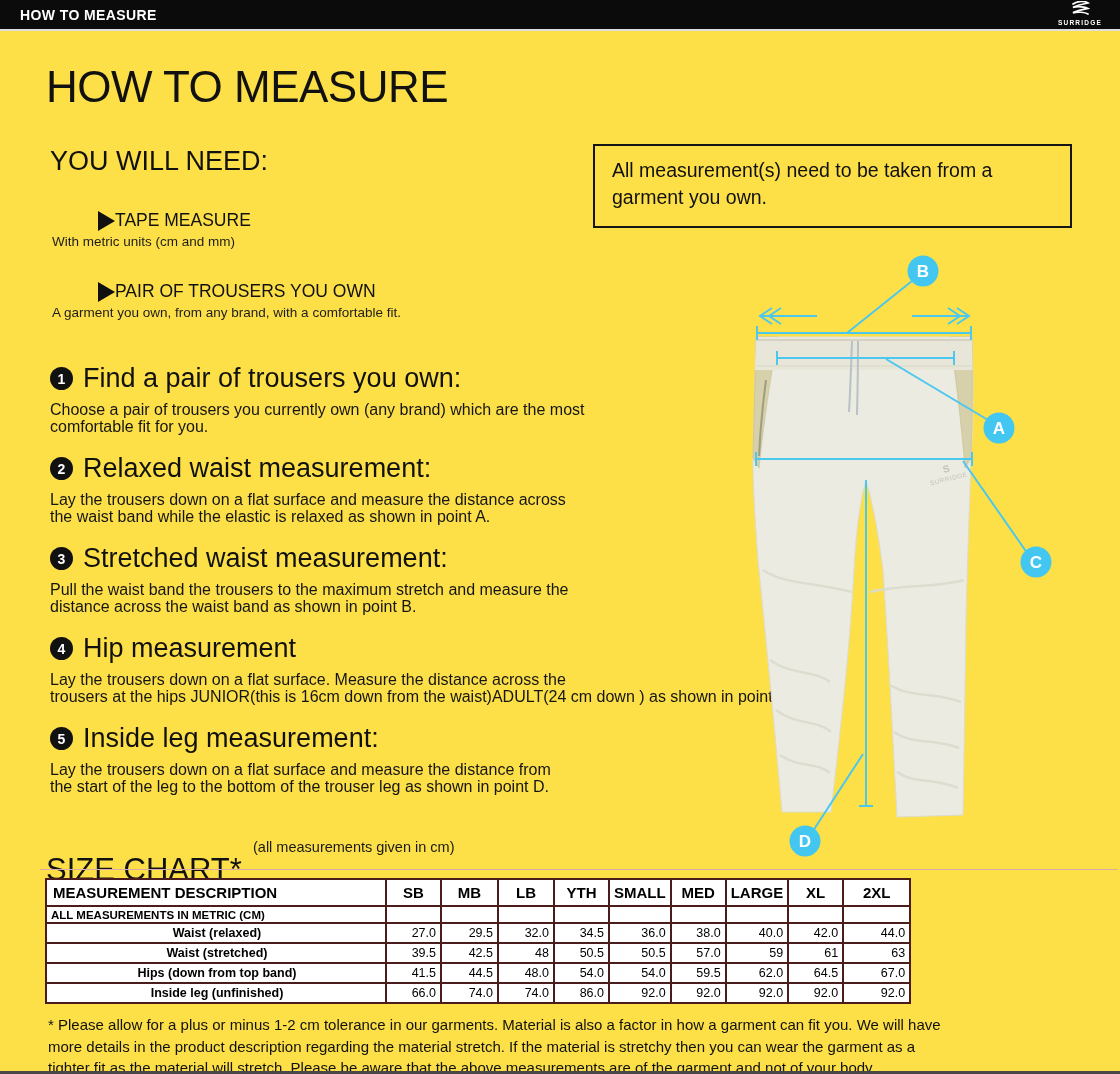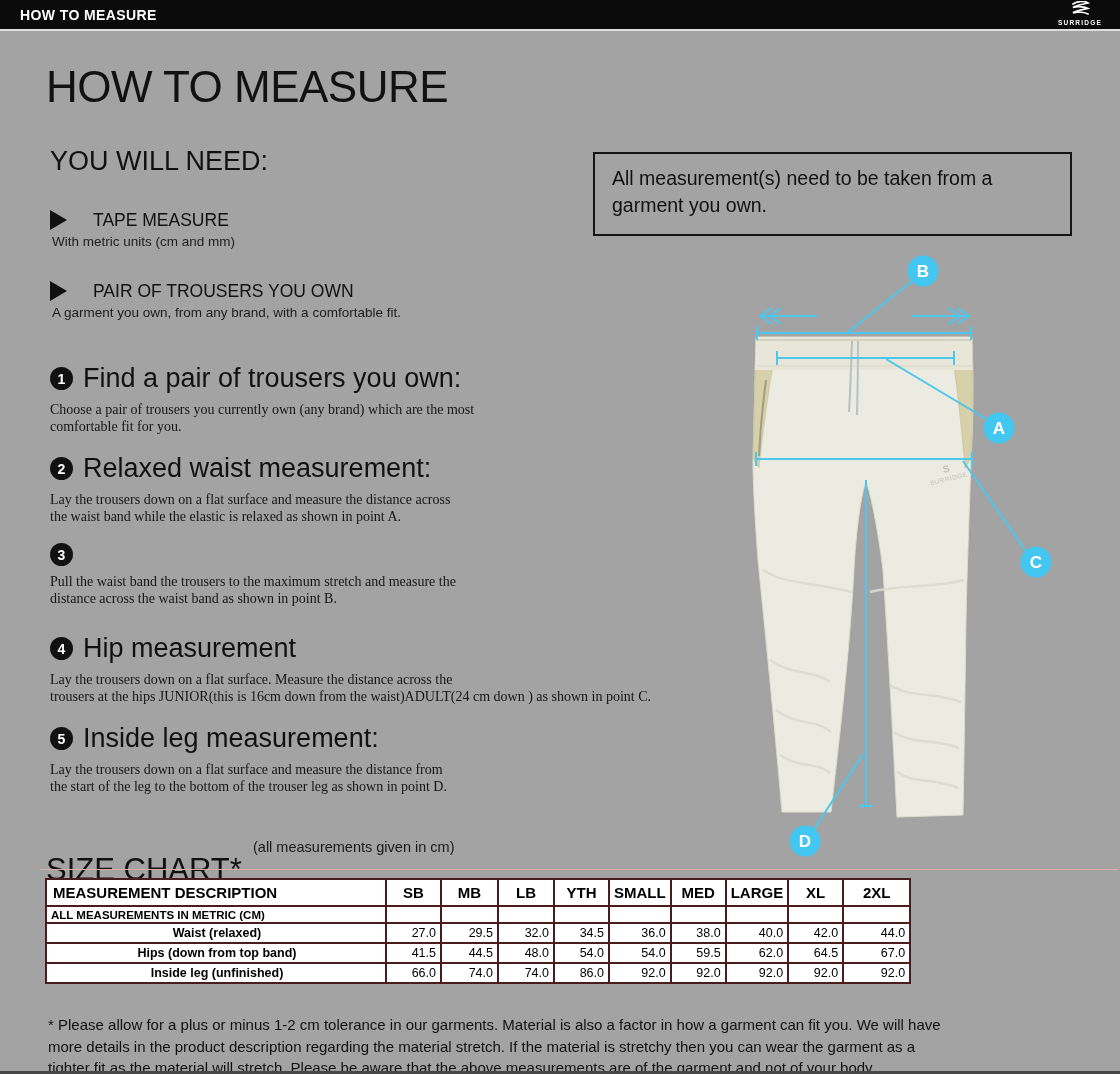"HOW TO MEASURE" .page { background: #a3a3a3 -> #fde047 }
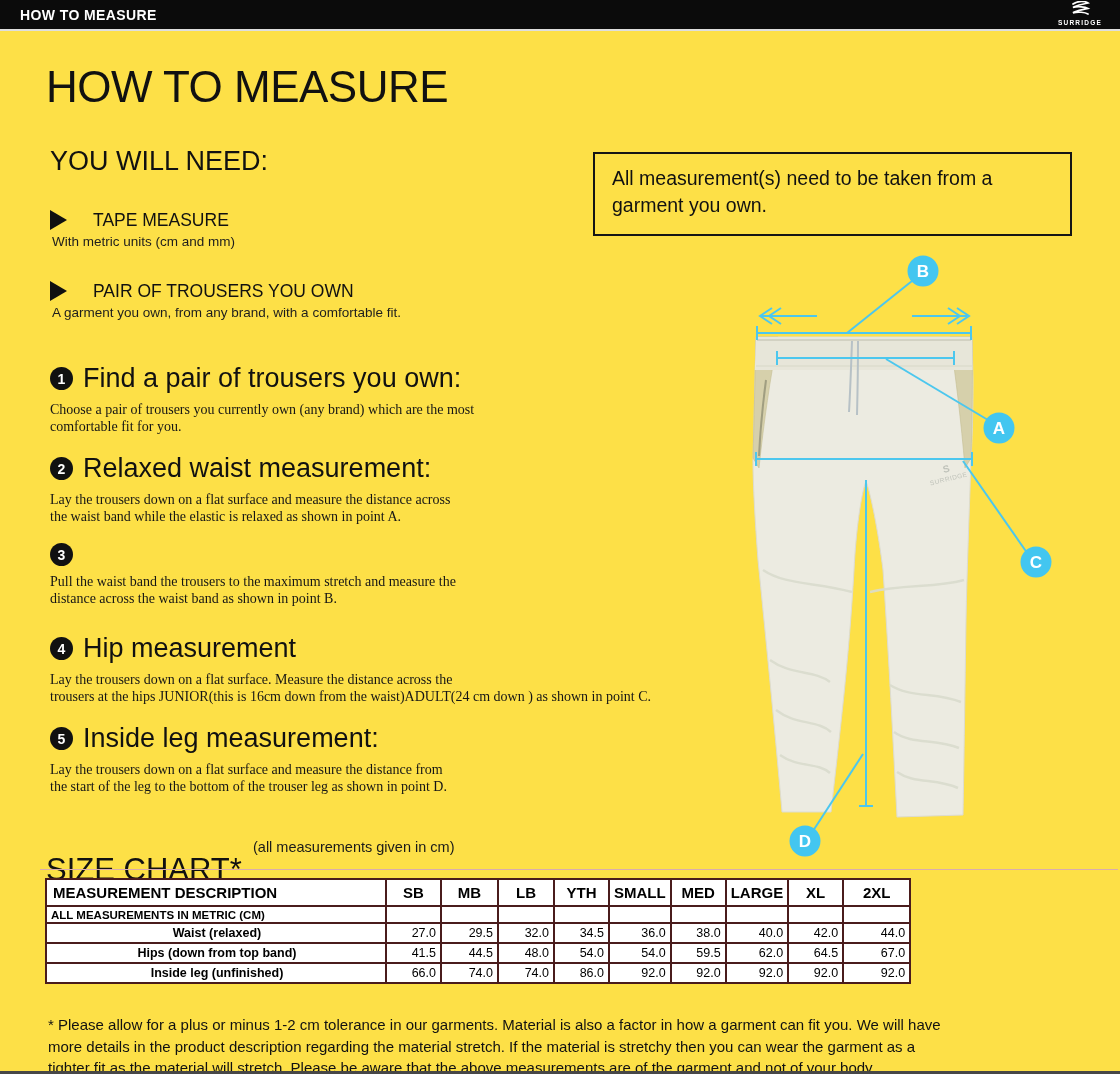"All measurement(s) need to be" .note-box { top: 152px -> 144px }
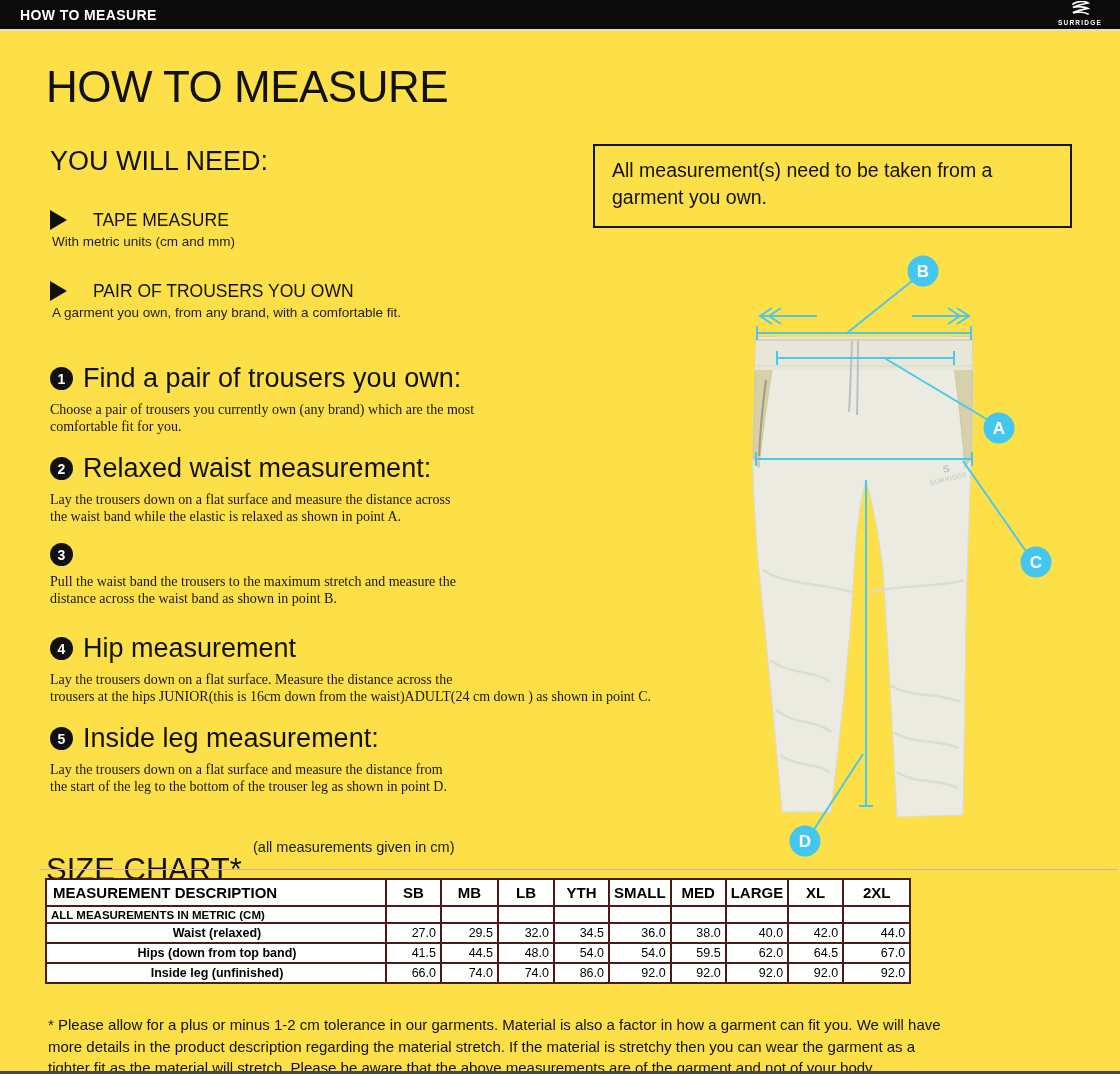"TAPE MEASURE" .need-row { align-items: flex-start -> center; gap: 26px -> 0; margin-left: none -> 48px }
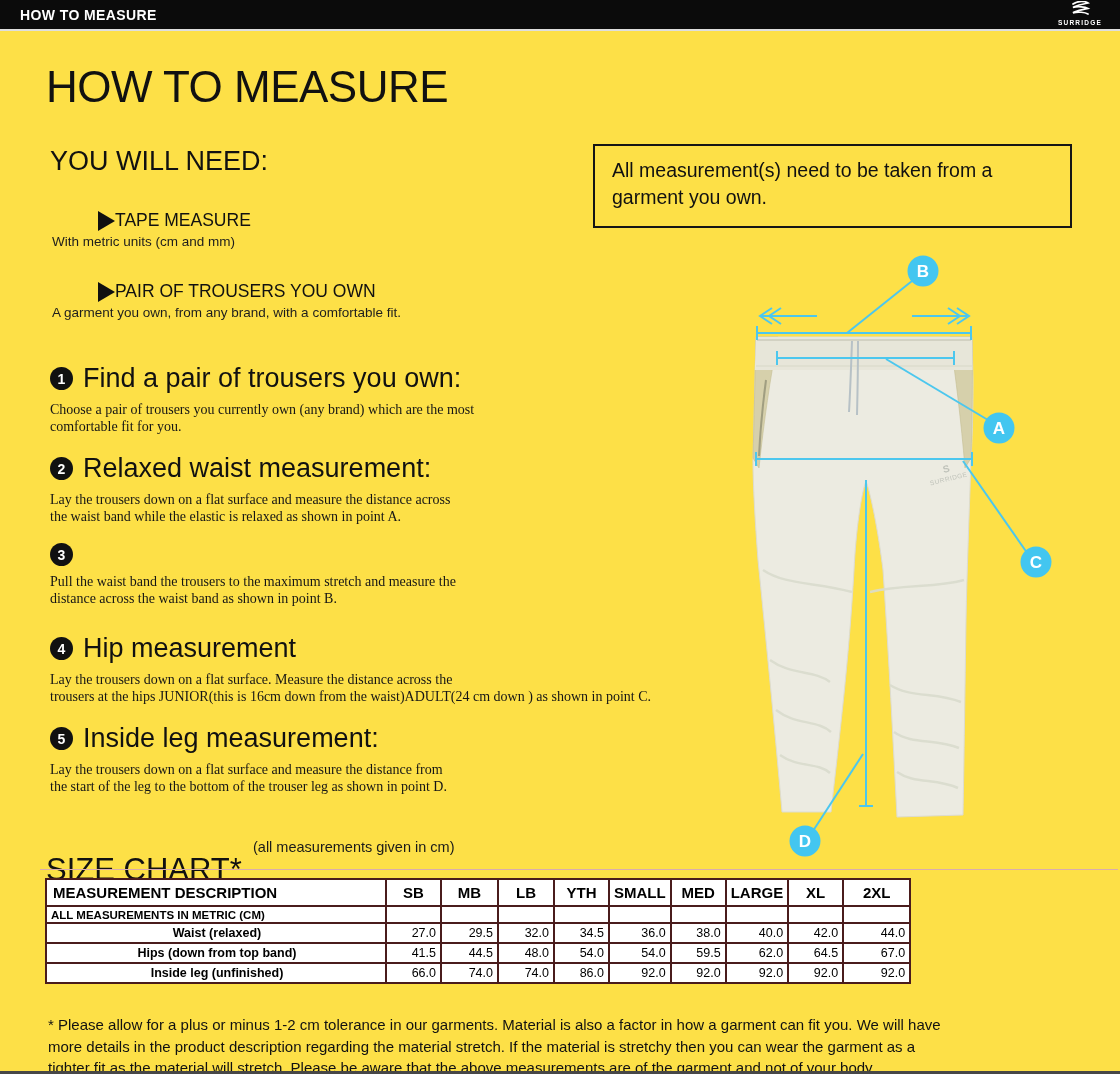"Choose a pair of trousers" .step-body { font-family: Liberation Serif, serif -> none; font-size: 14px -> 16px }
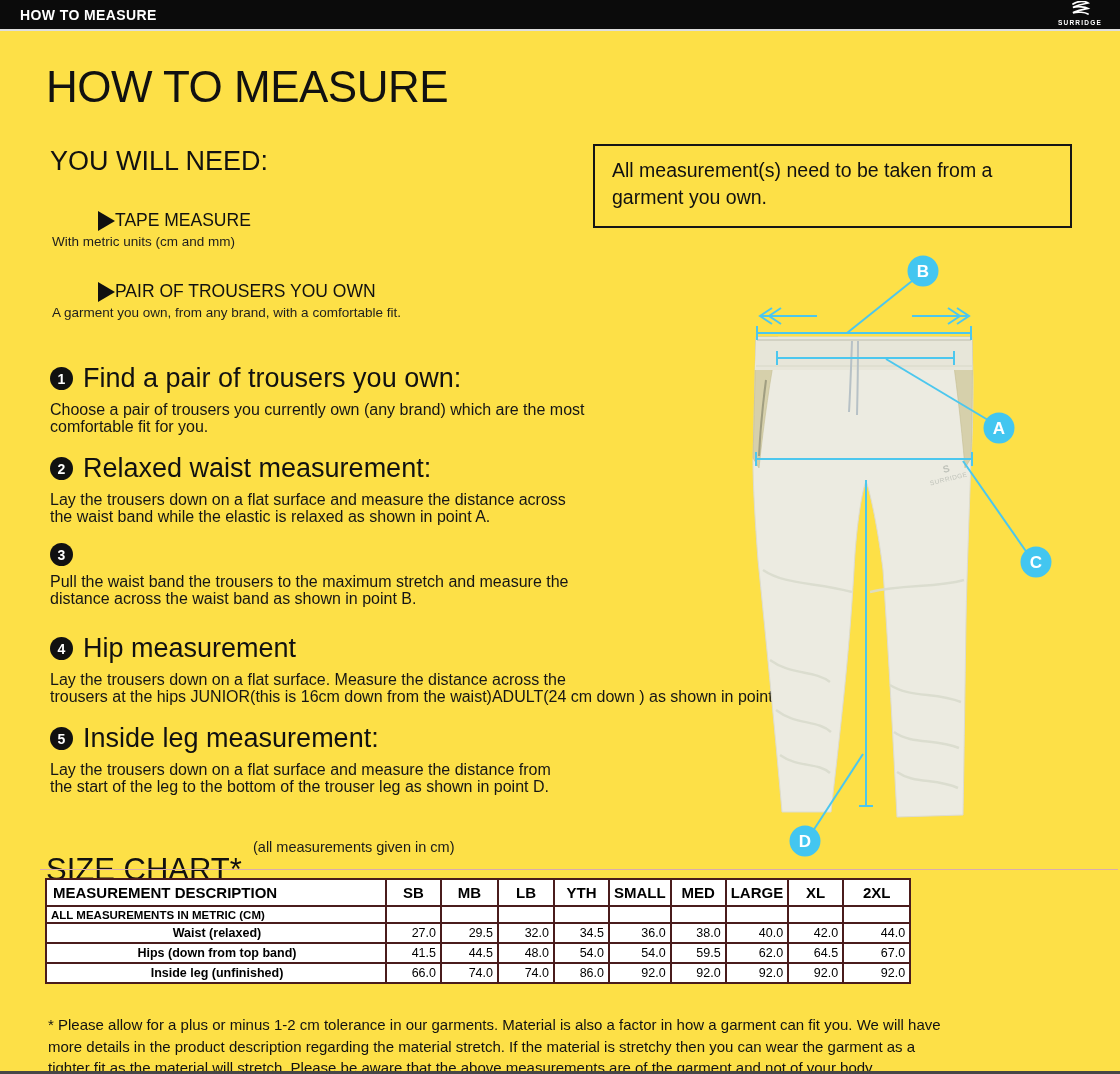"Stretched waist measurement:" span.step-title { html: none -> <span>Stretched waist measurement:</span> }
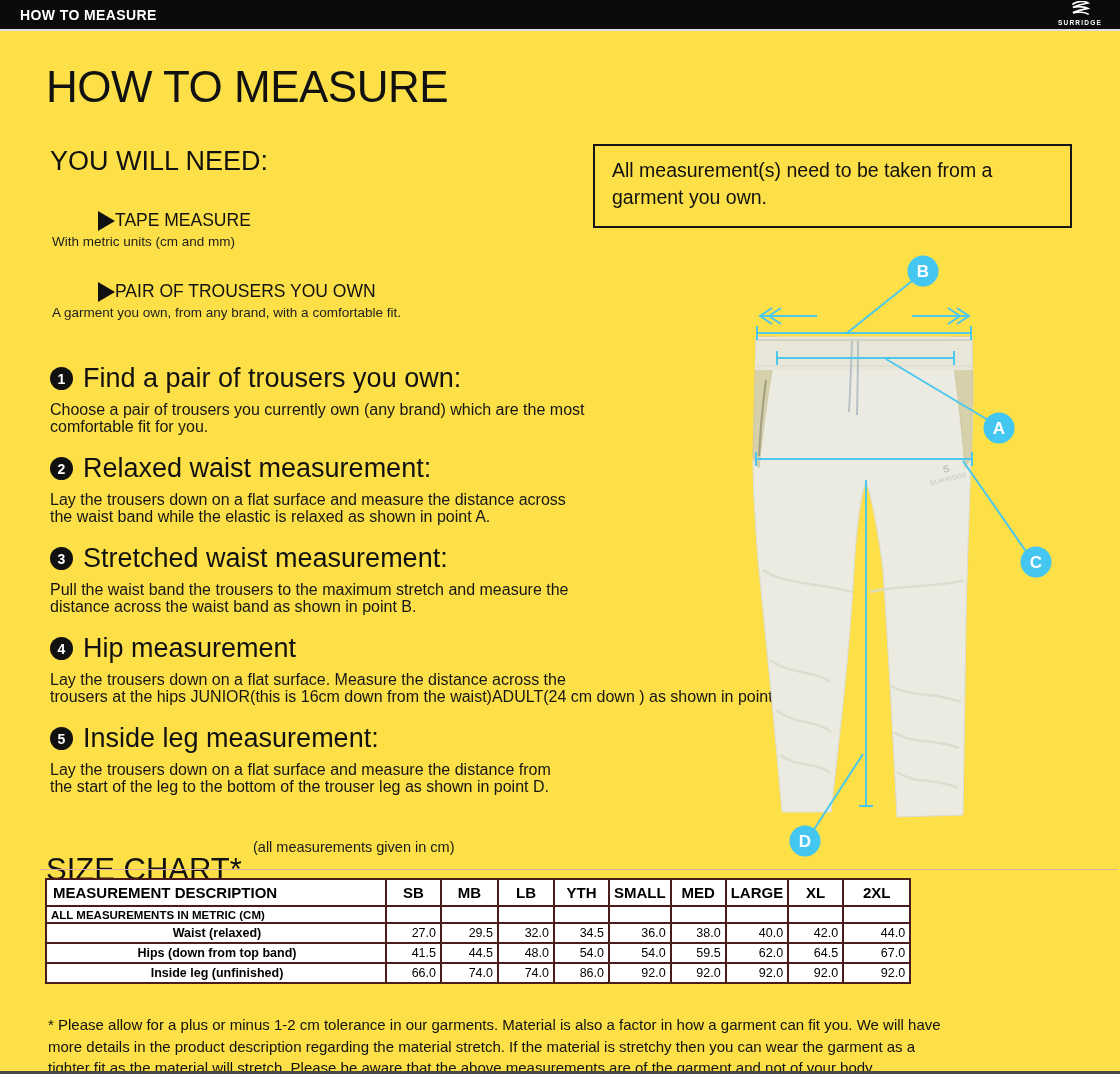"Waist (stretched)" tr.data { html: none -> <tr> <td>Waist (stretched)</td> <td>39.5</td> <td>42.5</td> <td>48</td> <td>50.5</td> <td>50.5</td> <td>57.0</td> <td>59</td> <td>61</td> <td>63</td> </tr> }
